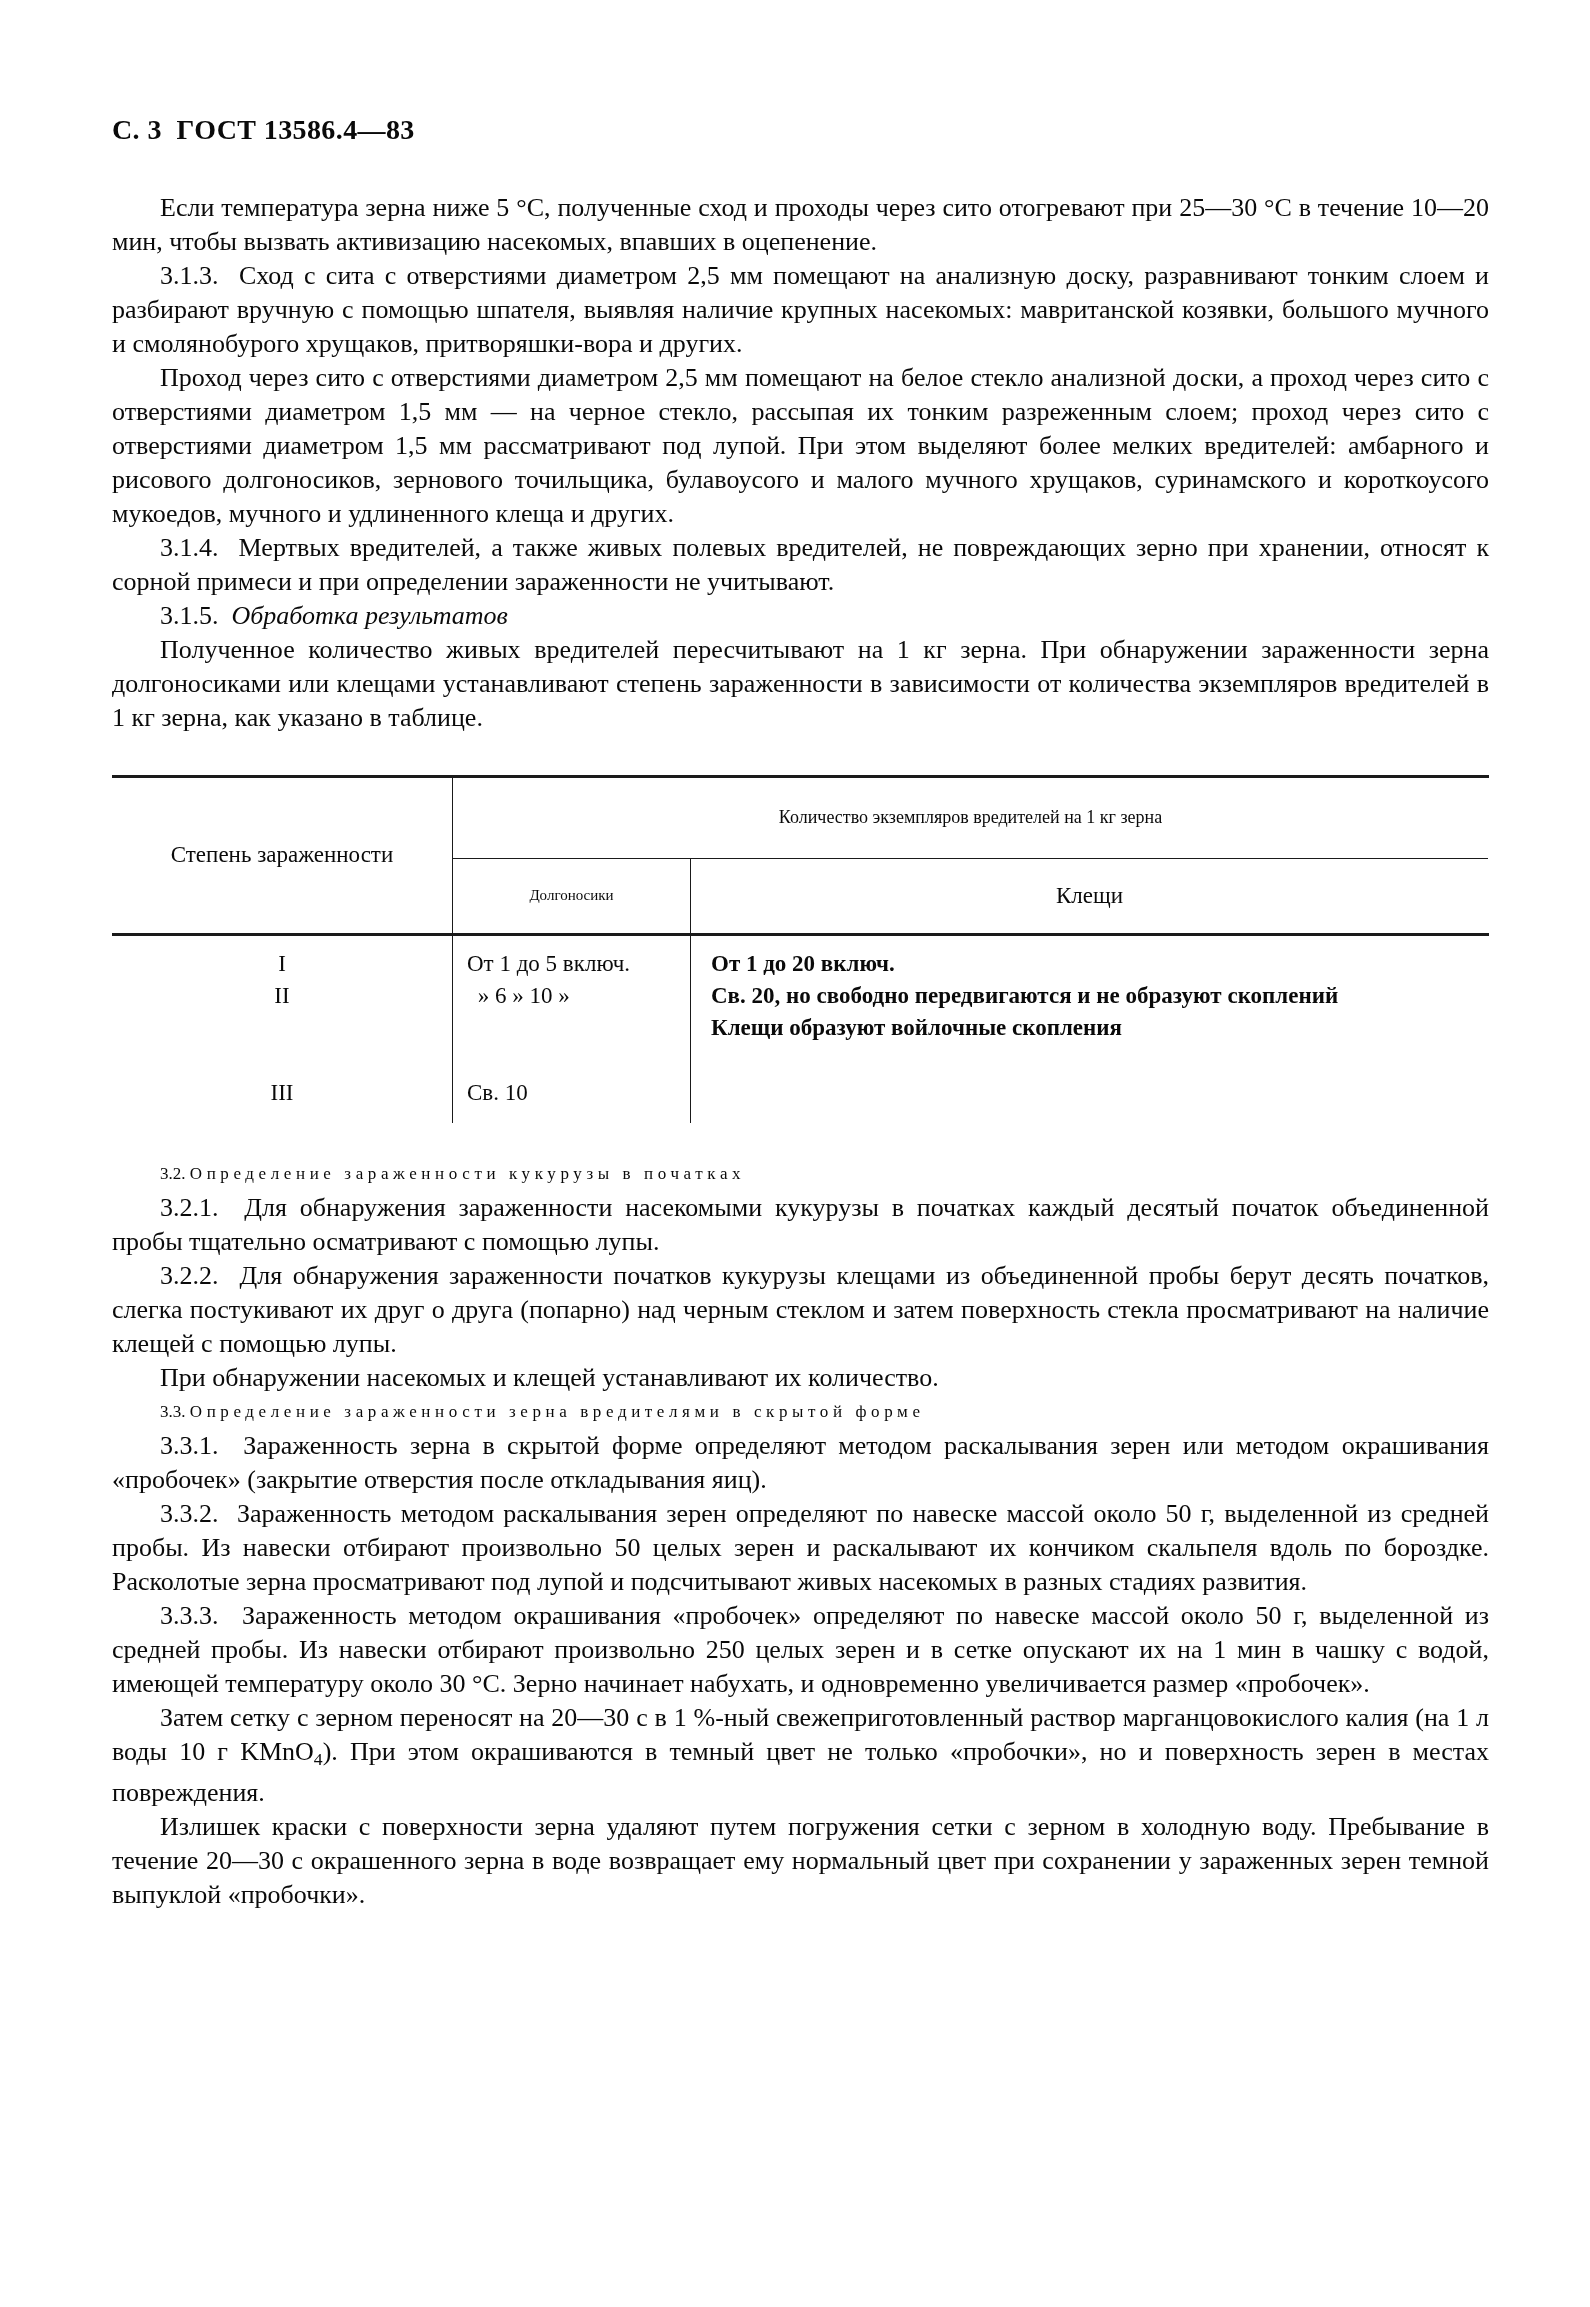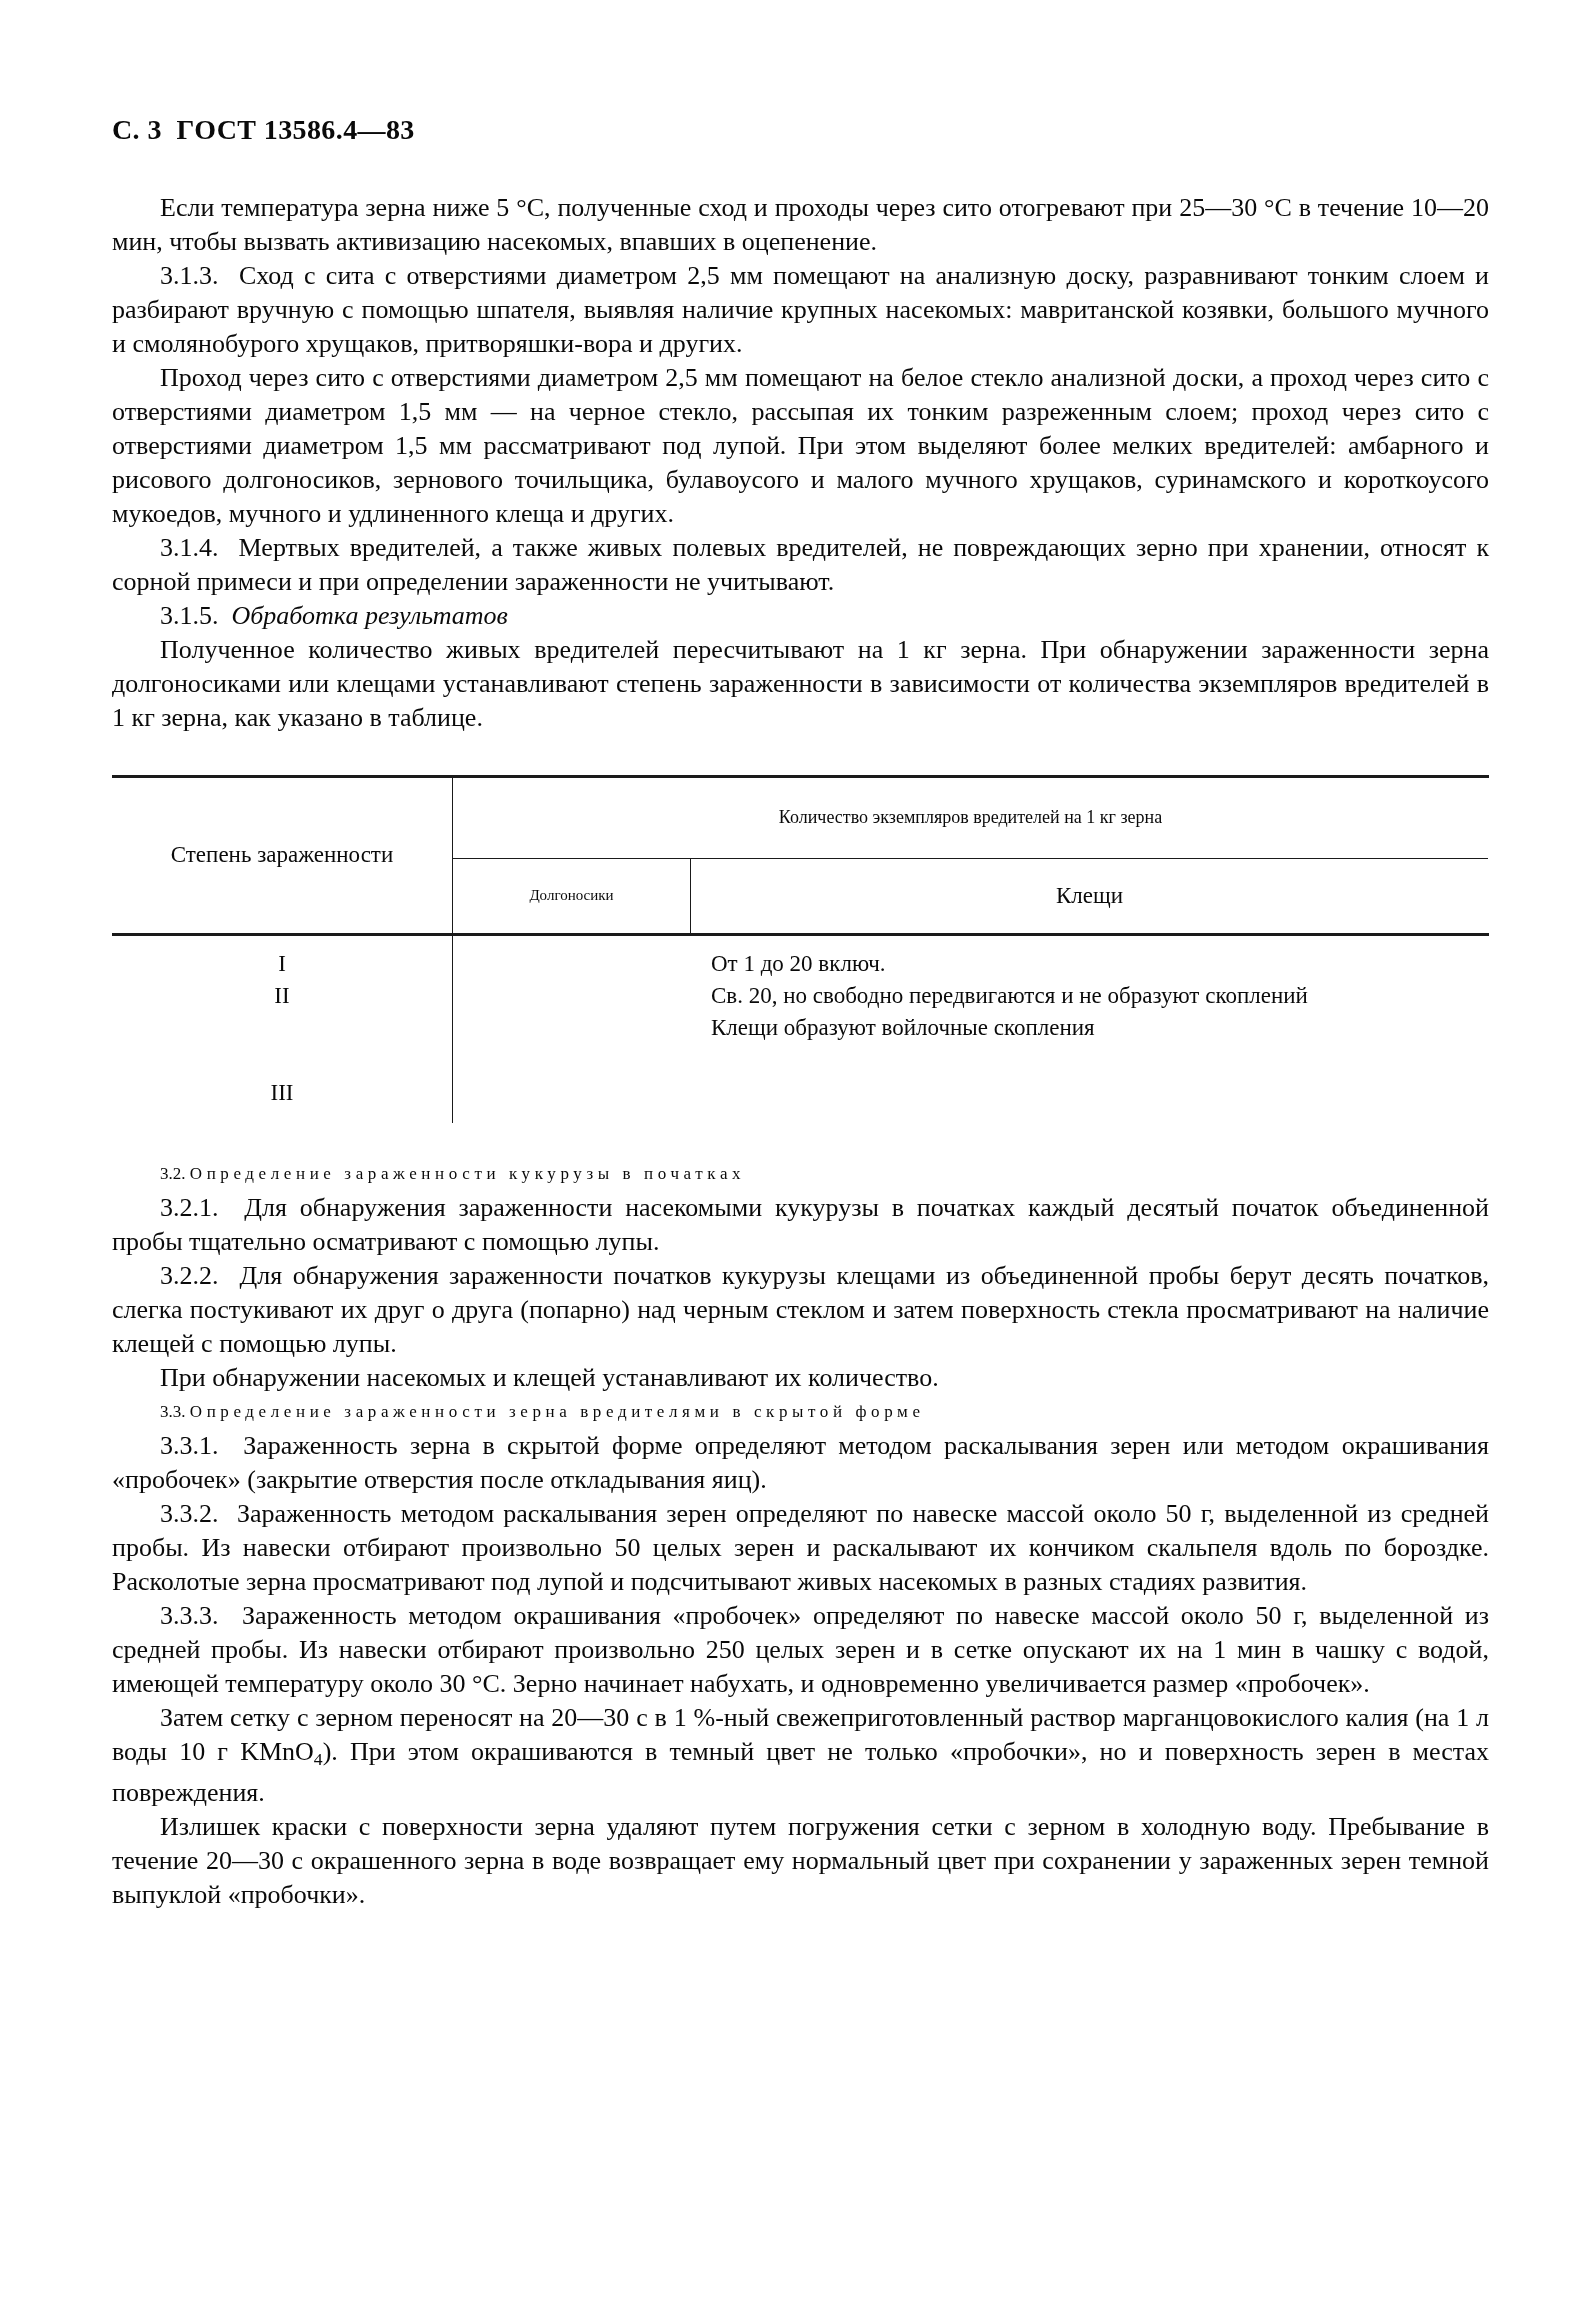"От 1 до 5 включ." div.bcol { html: none -> <div> <span>От 1 до 5 включ.</span> <span>» 6 » 10 »</span> <span></span> <span>Св. 10</span> </div> }
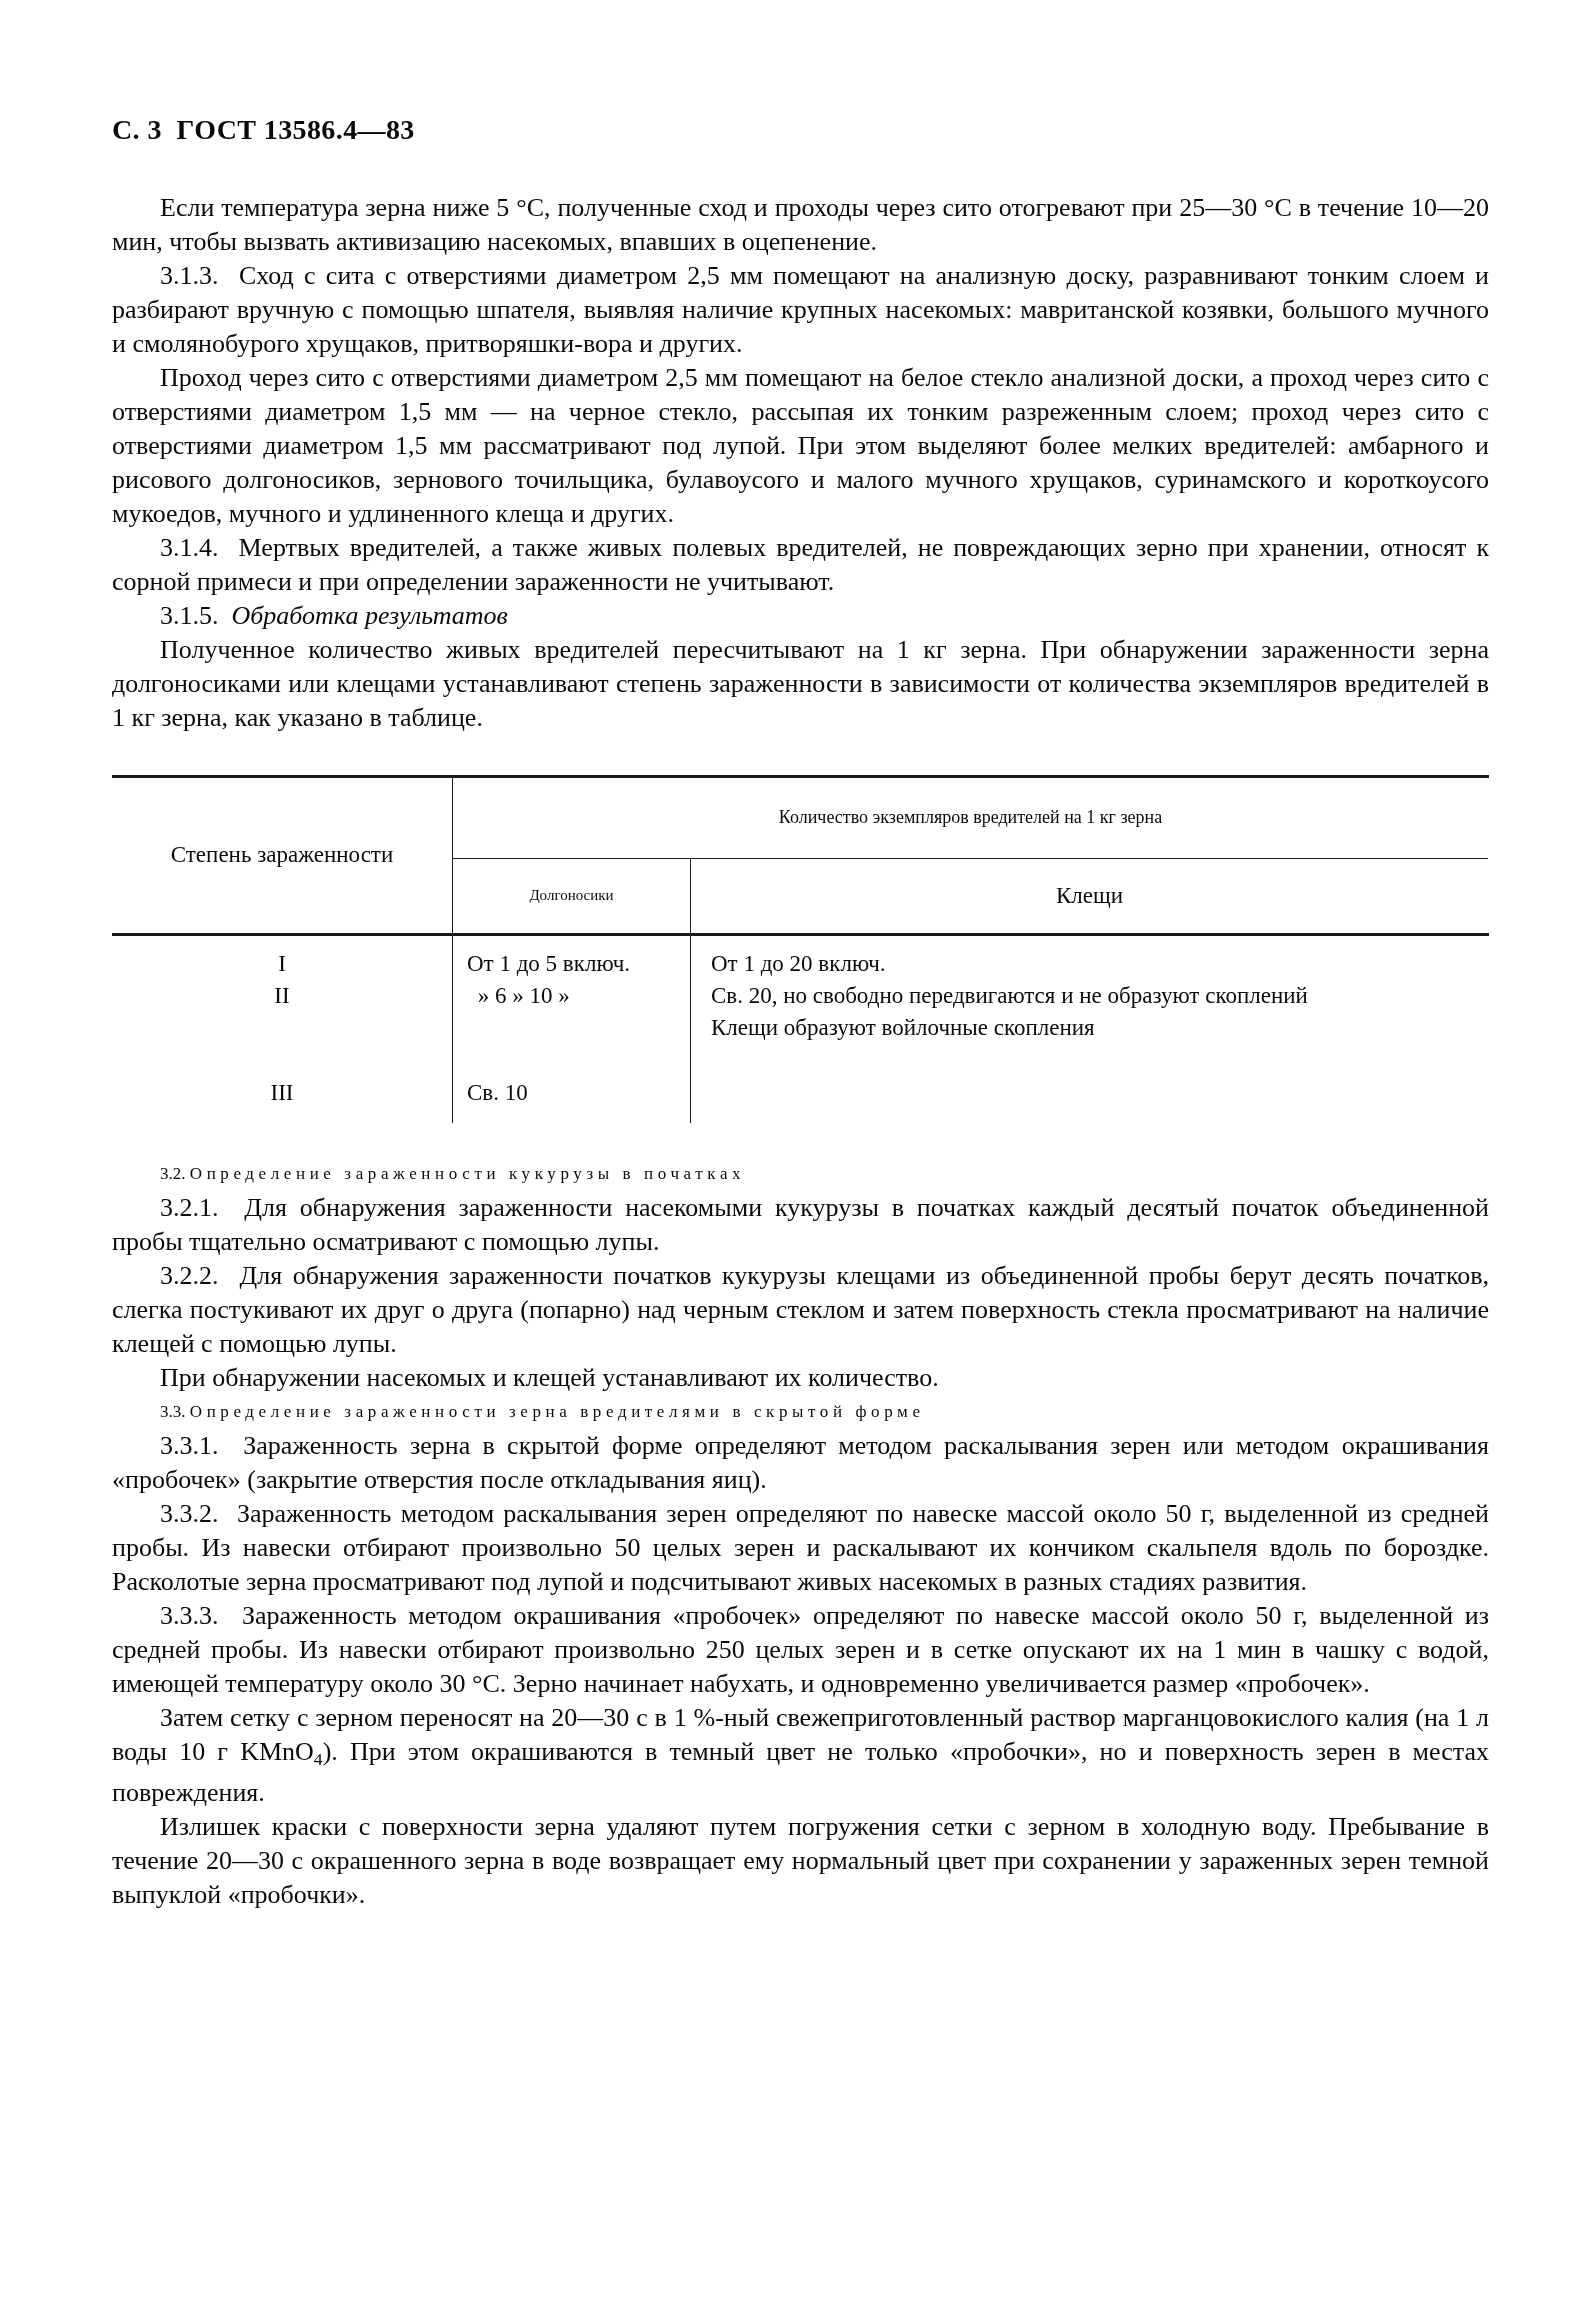"От 1 до 20 включ." .bcol-3 { font-weight: none -> bold }
